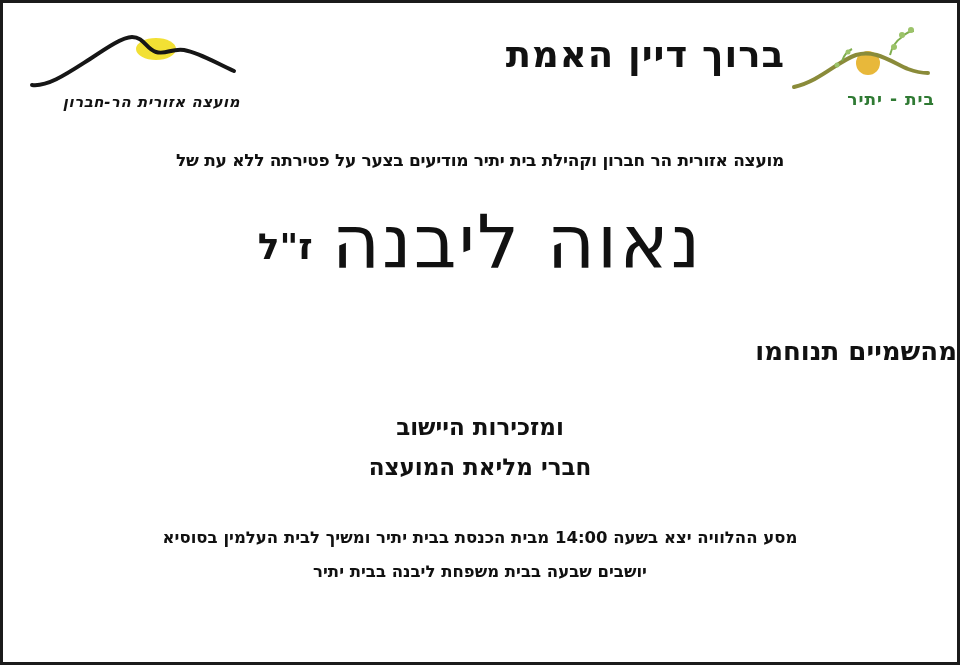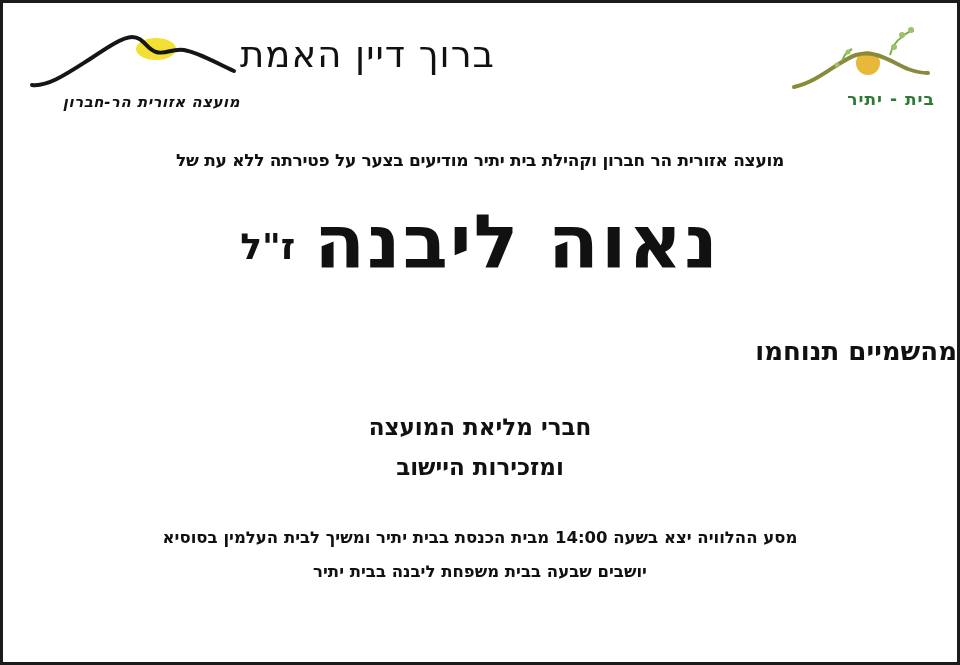"ברוך דיין האמת" .main-title { font-weight: normal -> bold; text-align: left -> right }
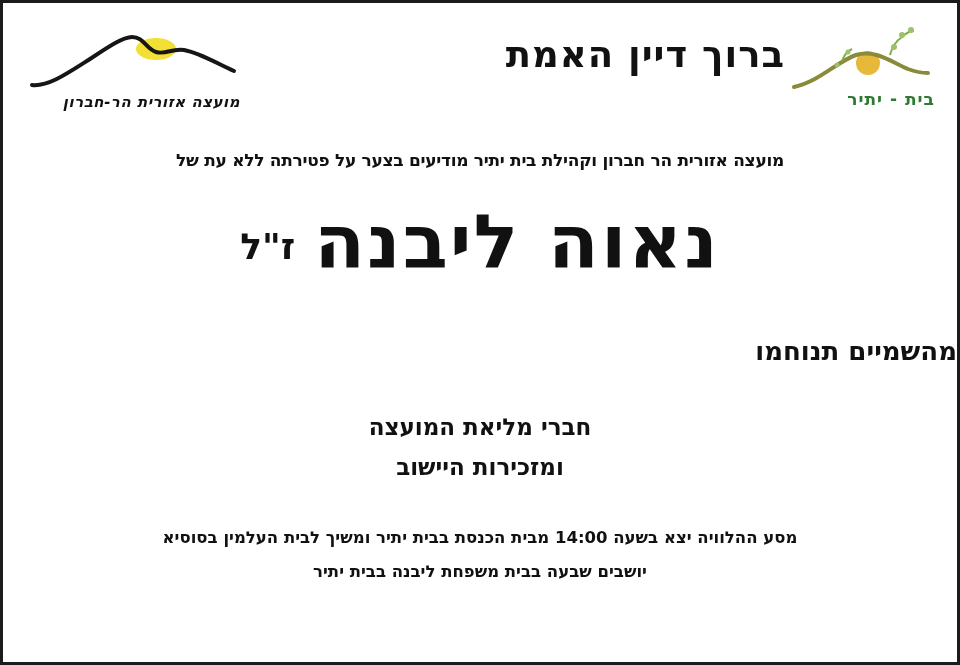"נאוה ליבנה" .deceased-name { font-weight: bold -> normal }
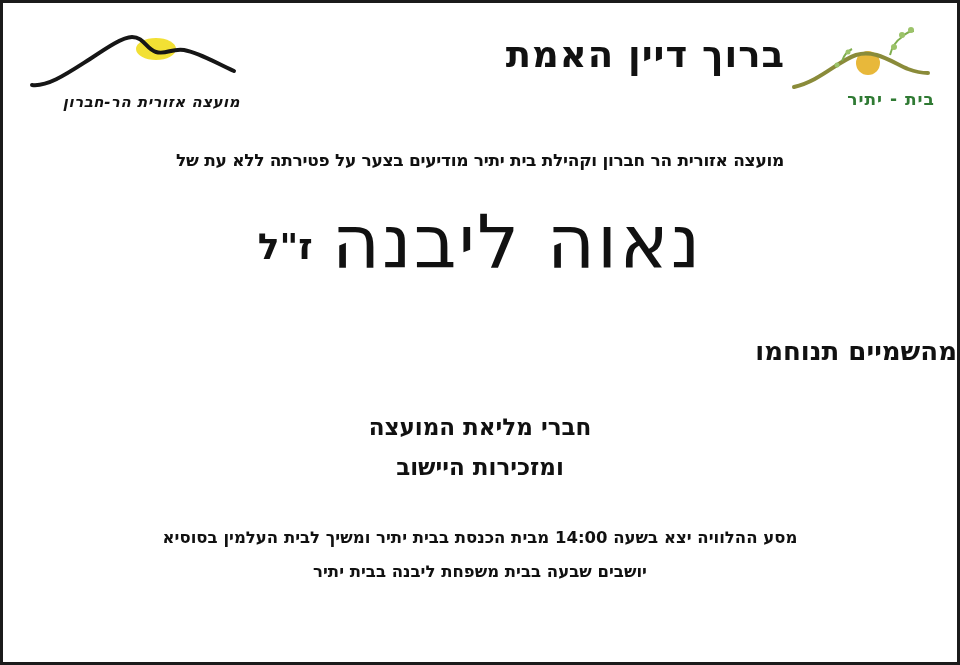"חברי מליאת המועצה" div { order: before "ומזכירות היישוב" -> after "ומזכירות היישוב" }
